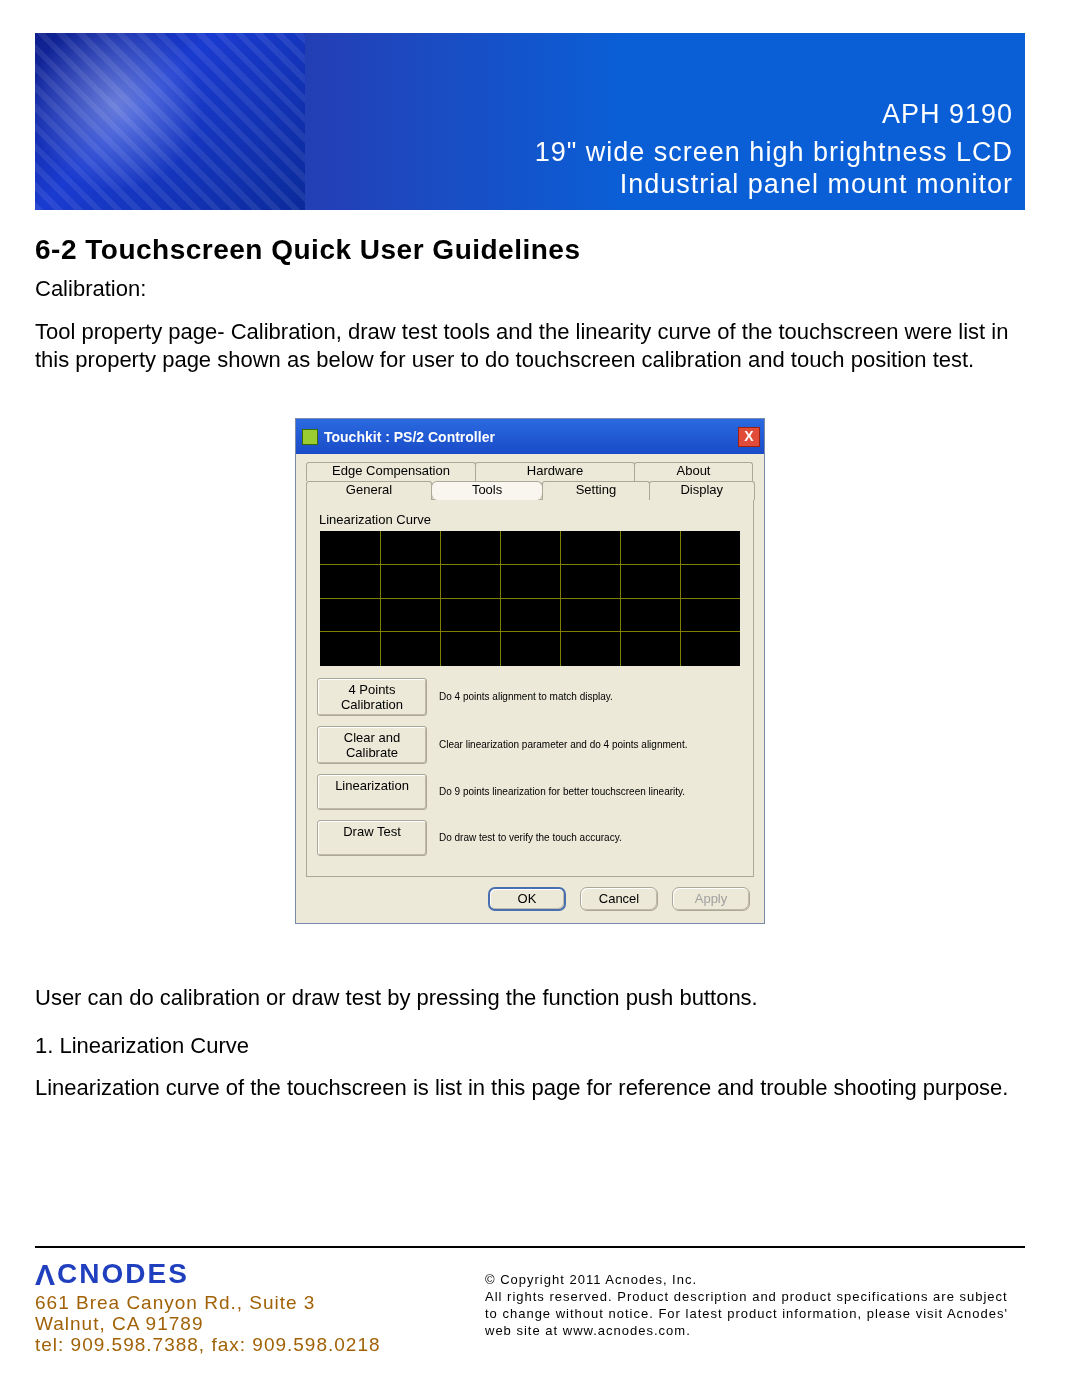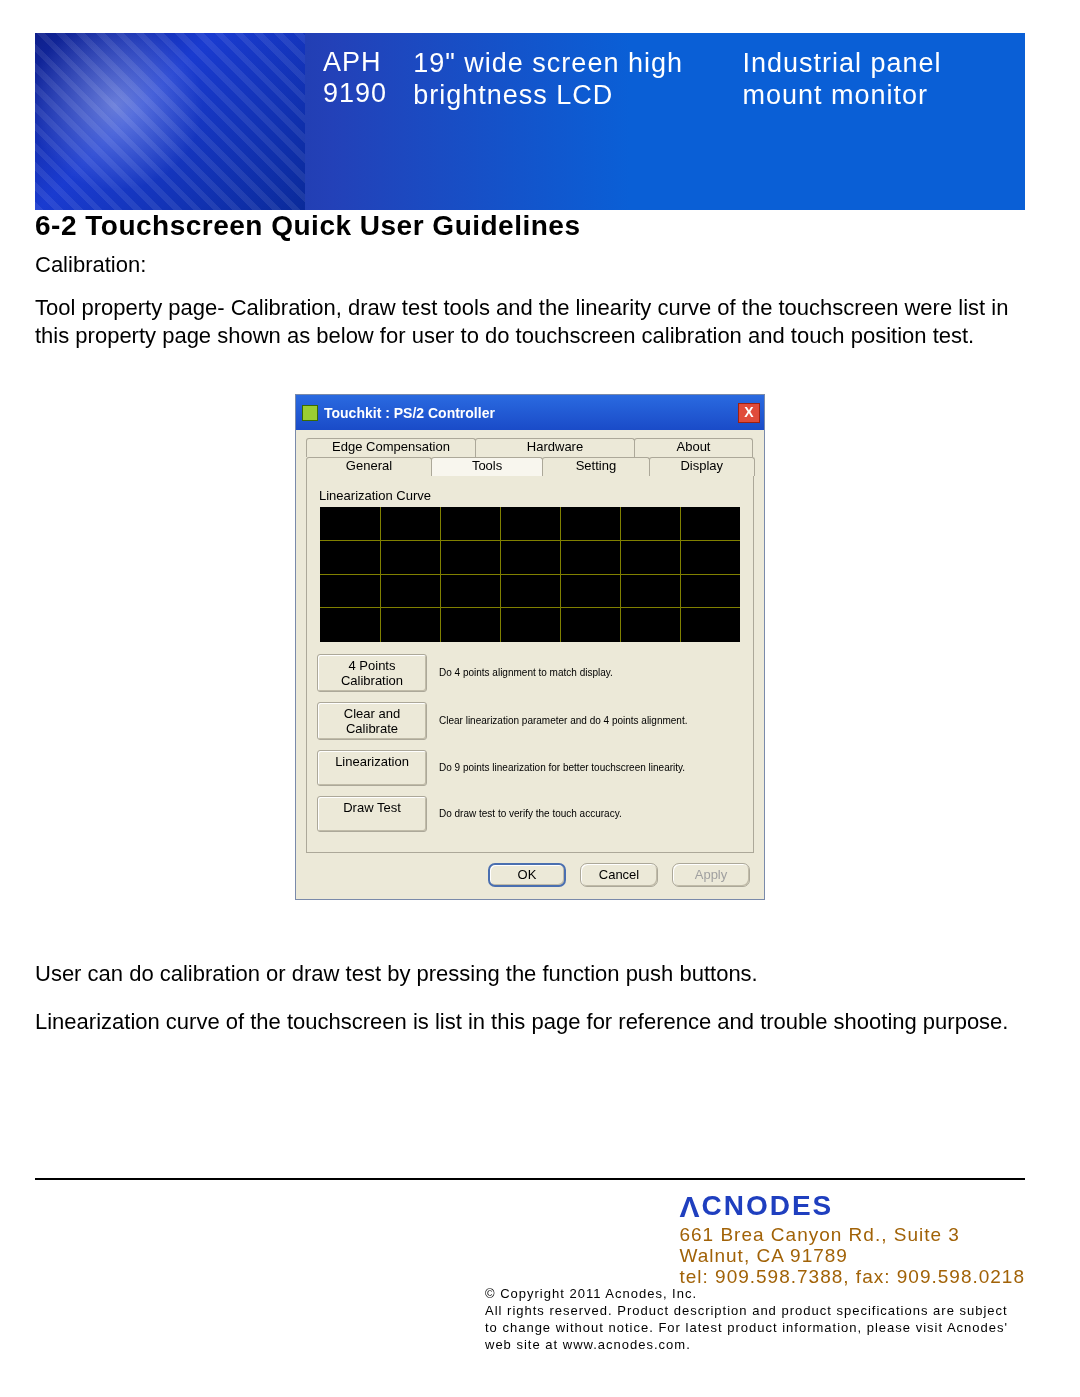"APH 9190" .banner-text { align-items: none -> flex-end; flex-direction: row -> column }
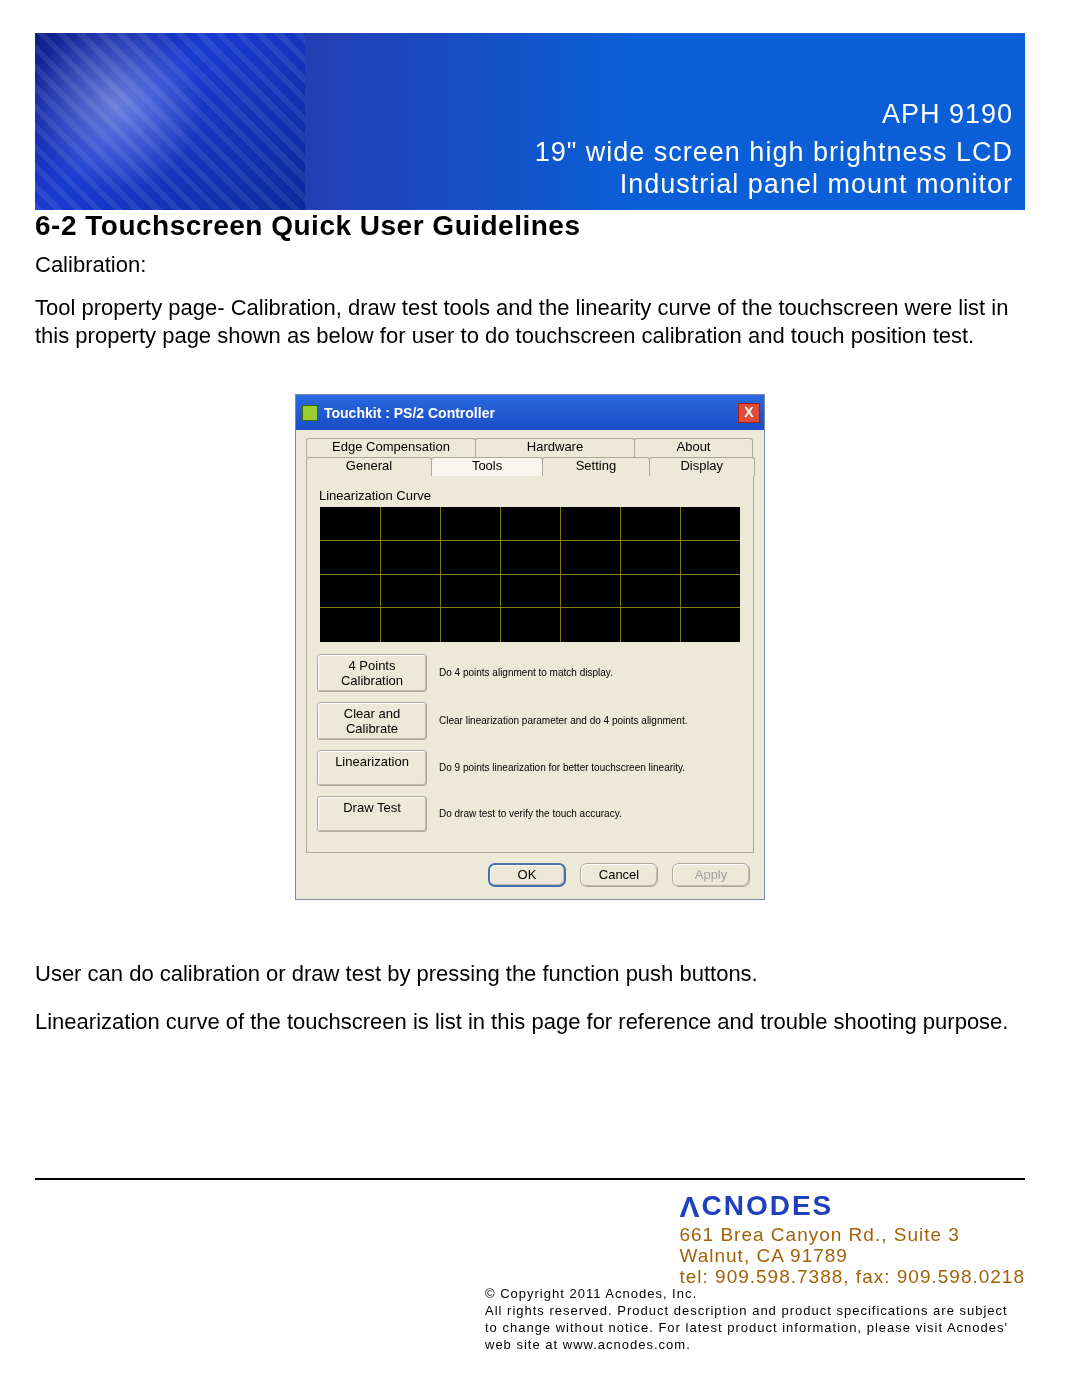"6-2 Touchscreen Quick User Guidelines" .content { top: 210px -> 234px }
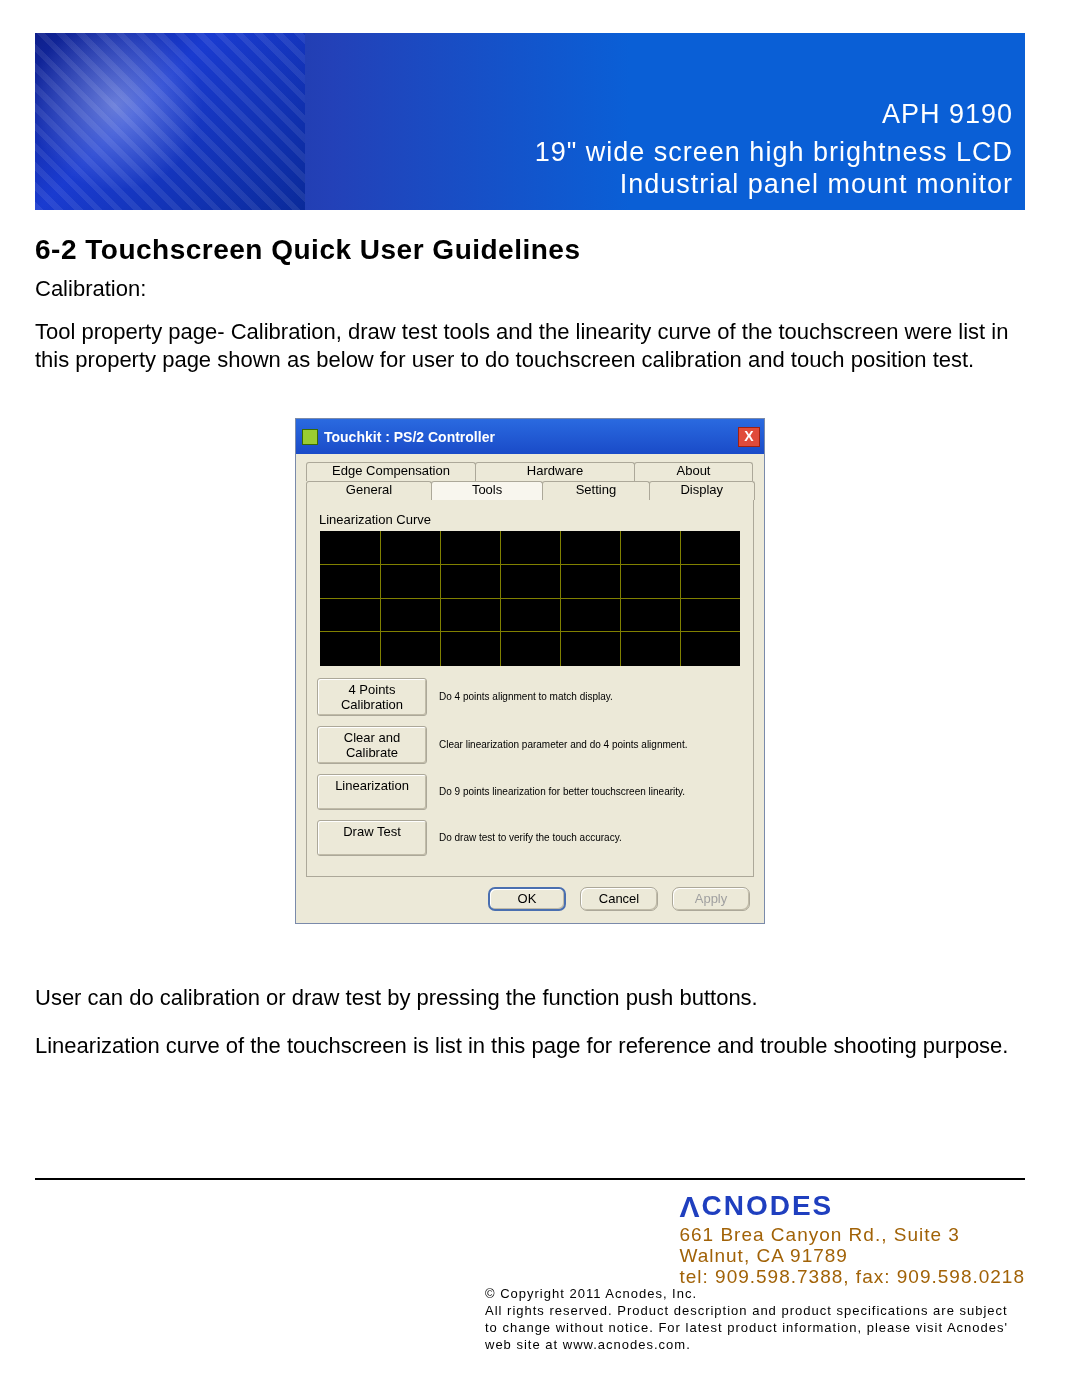"Tools" .tabrow.row2 .tab:nth-child(2) { border-radius: none -> 6px }
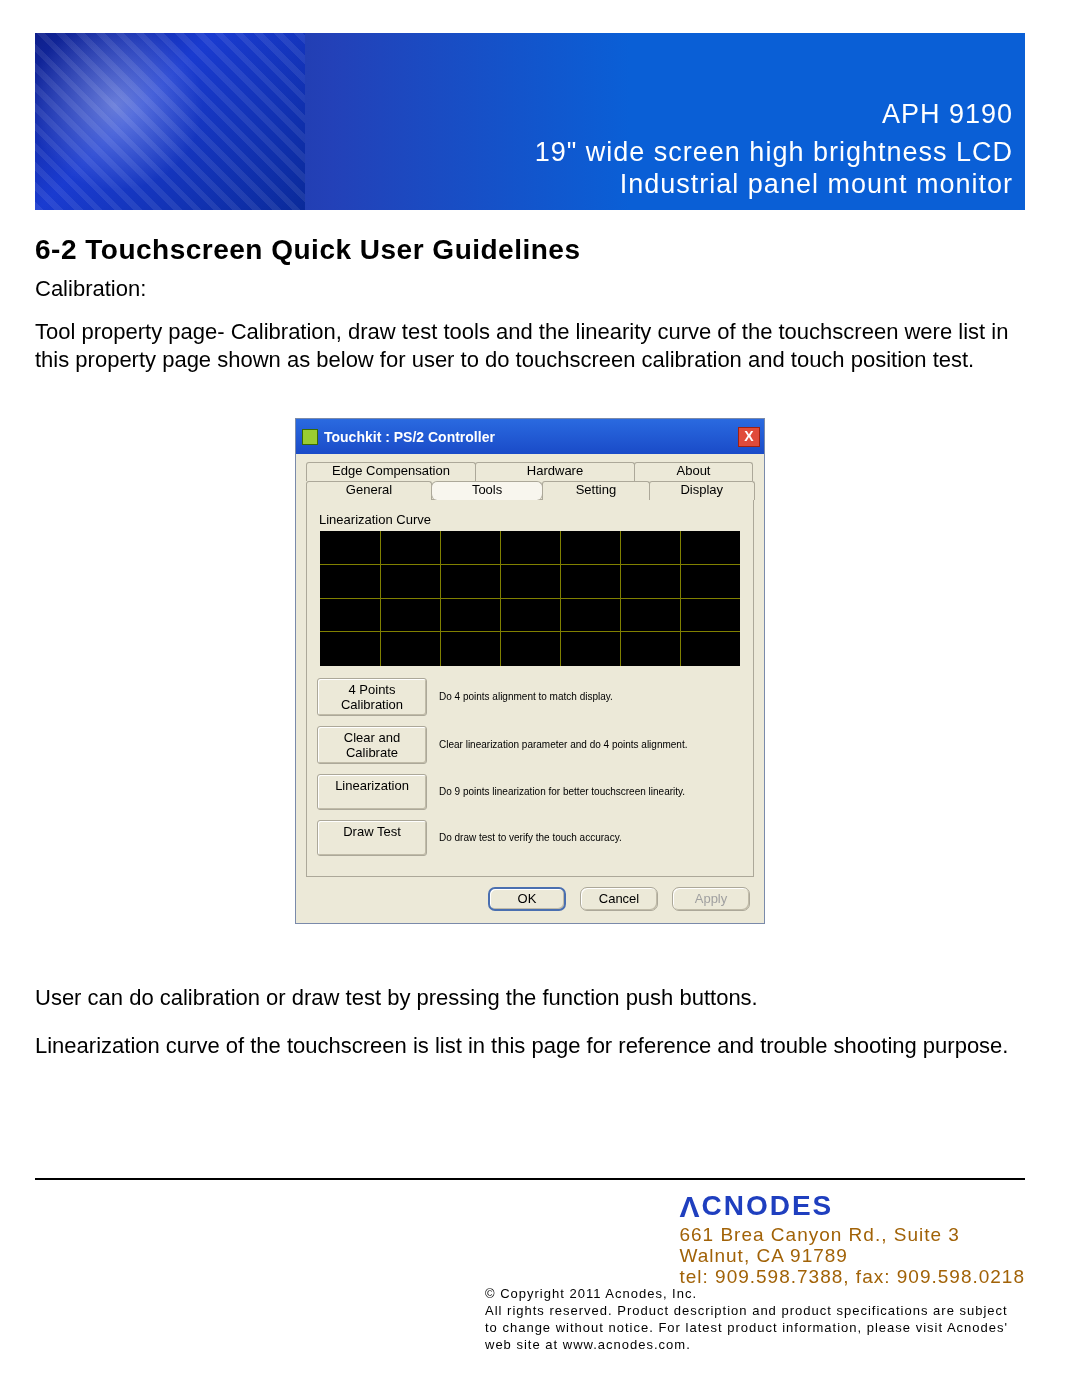"1. Linearization Curve" div.para { html: none -> <div>1. Linearization Curve</div> }
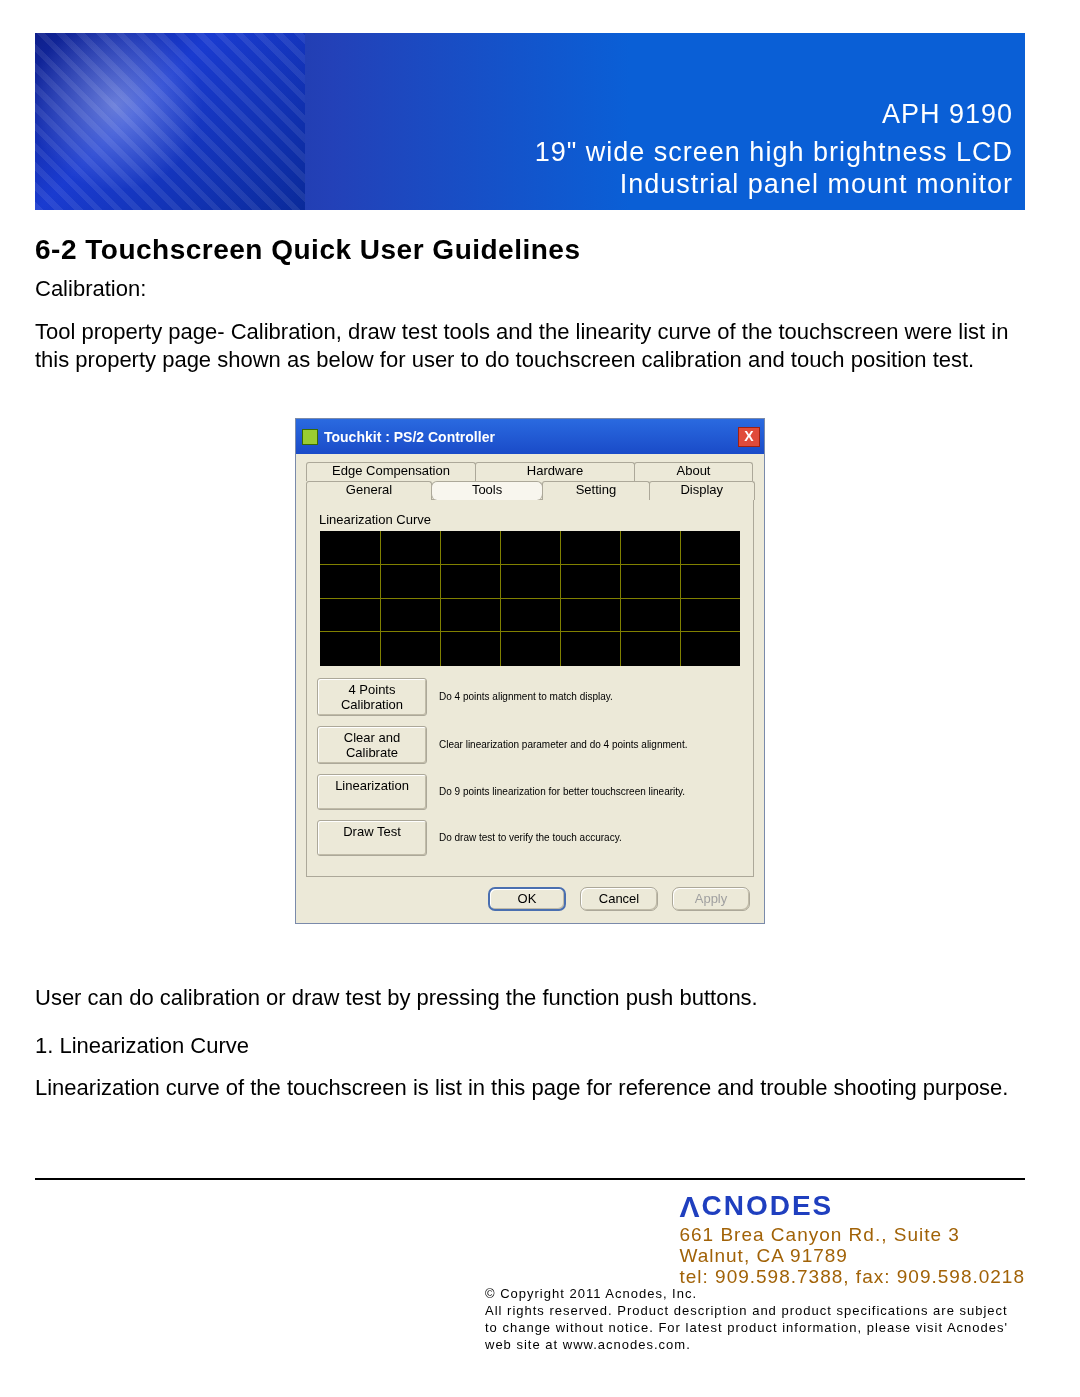"ΛCNODES" .footer-flex { align-items: flex-end -> center; flex-direction: column -> none }
